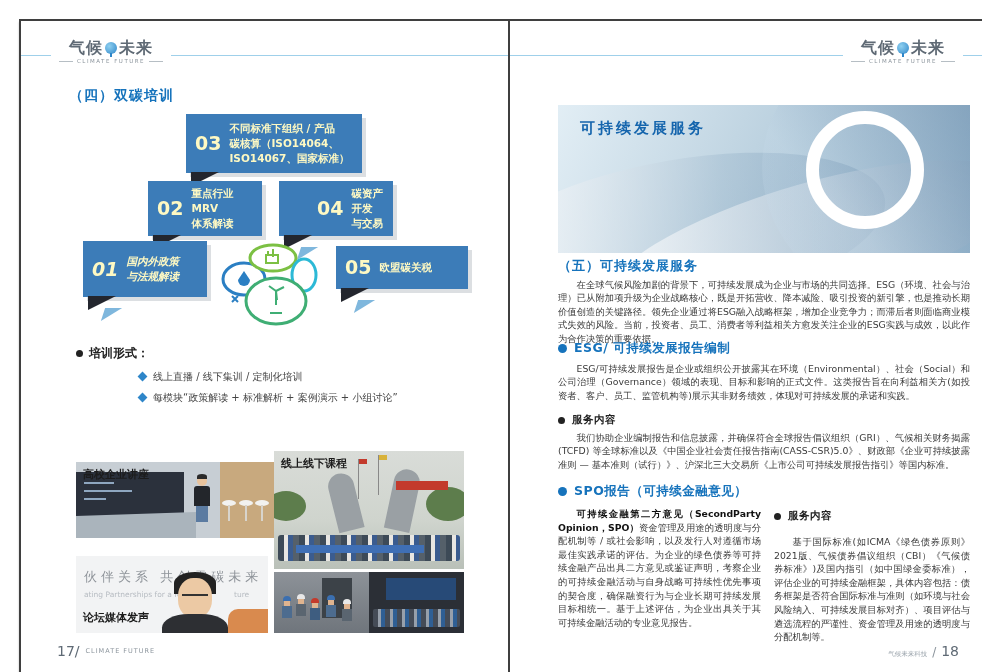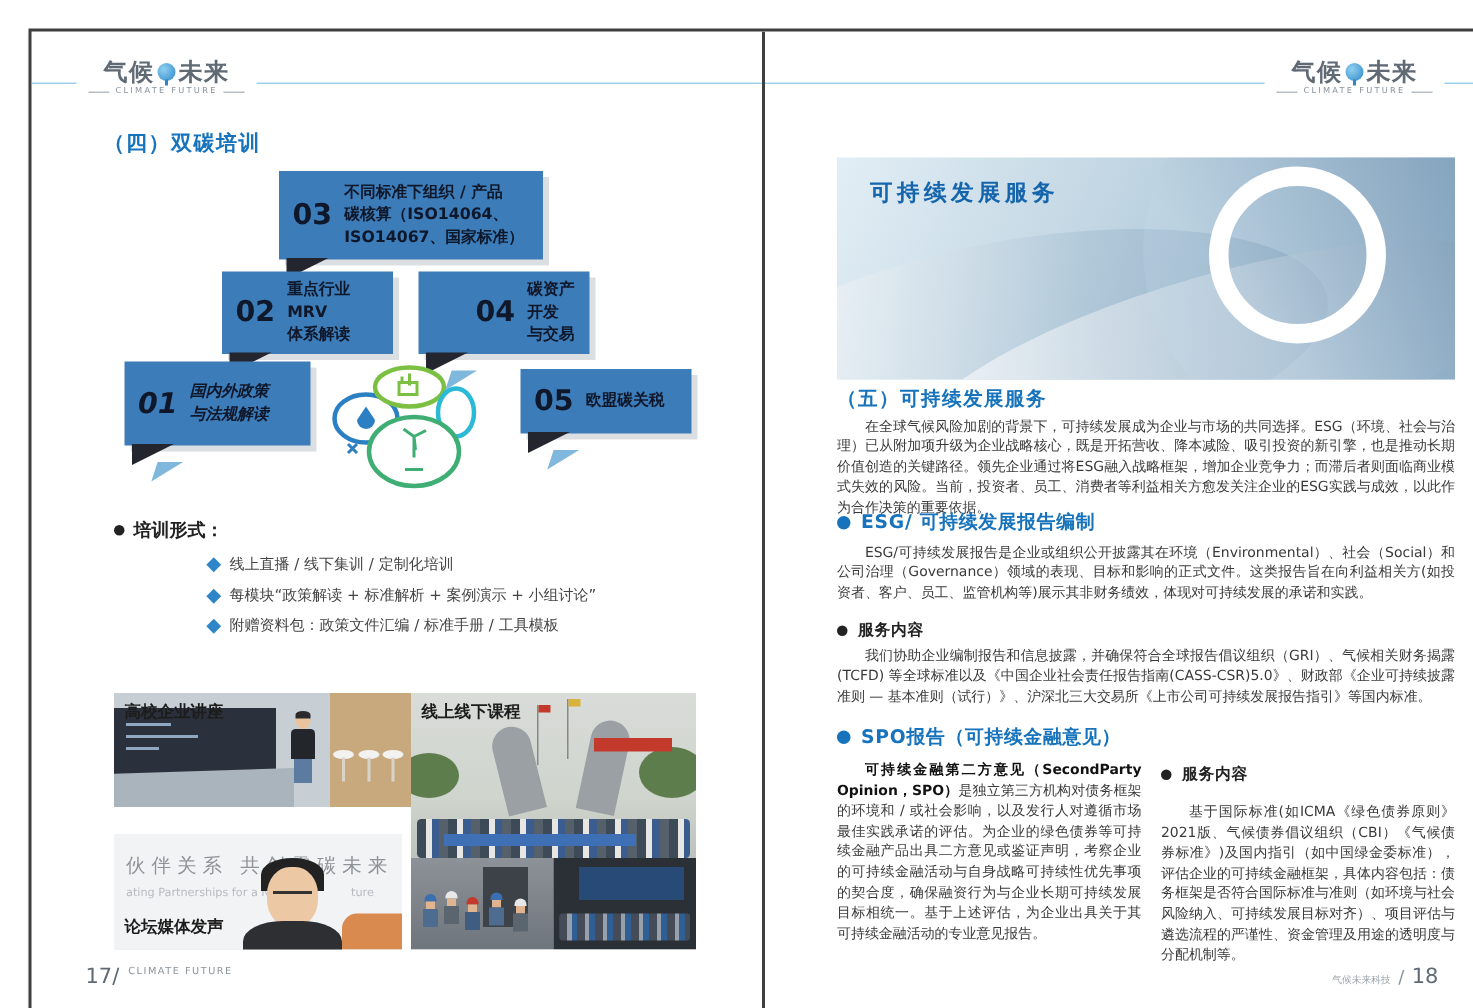"03" .module { color: #0f172a -> #fef9c3 }
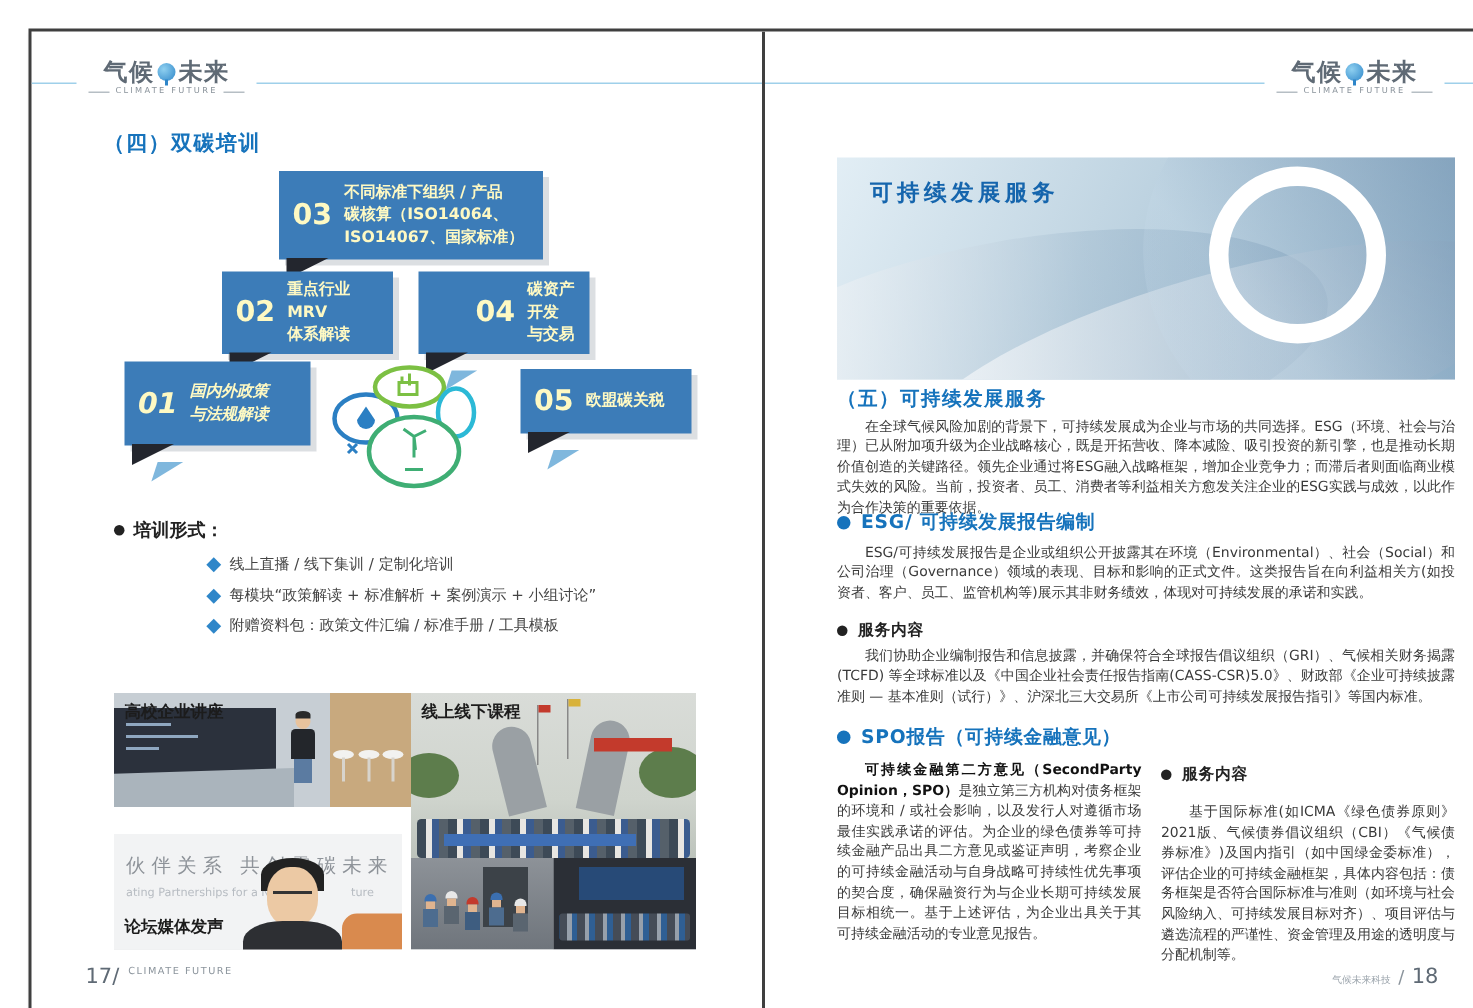"05" div.module { left: 326px -> 315px; width: 114px -> 132px }
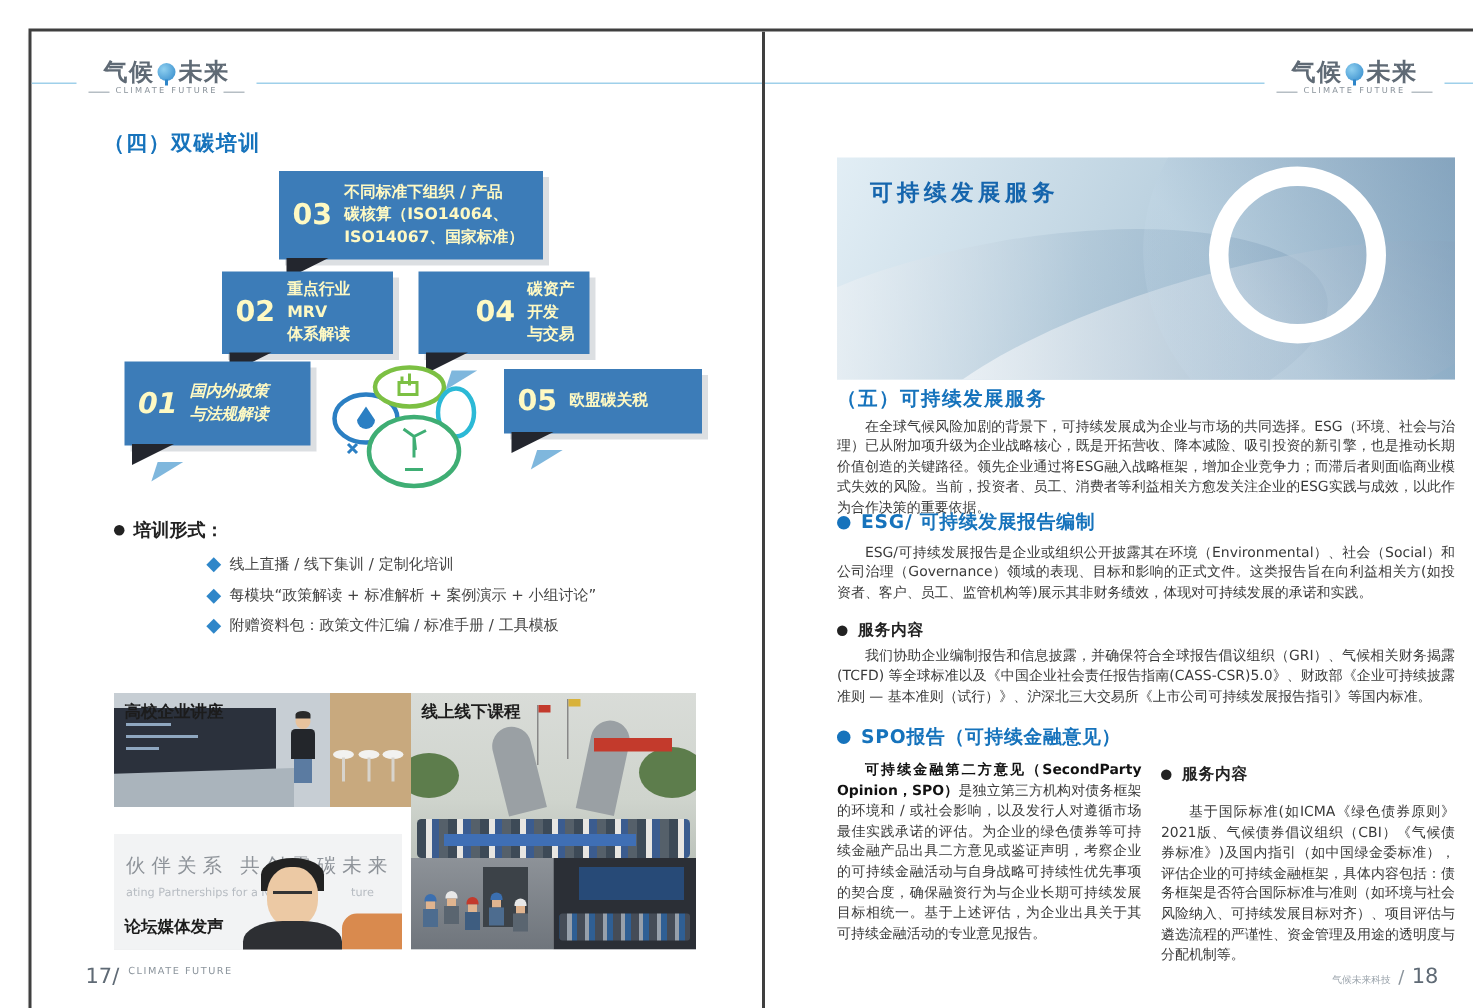"附赠资料包：政策文件汇编 / 标准手册 / 工具模板" div.titem { html: <div> <span></span> <span>附赠资料包：政策文件汇编 / 标准手册 / 工具模板</span> </div> -> none }
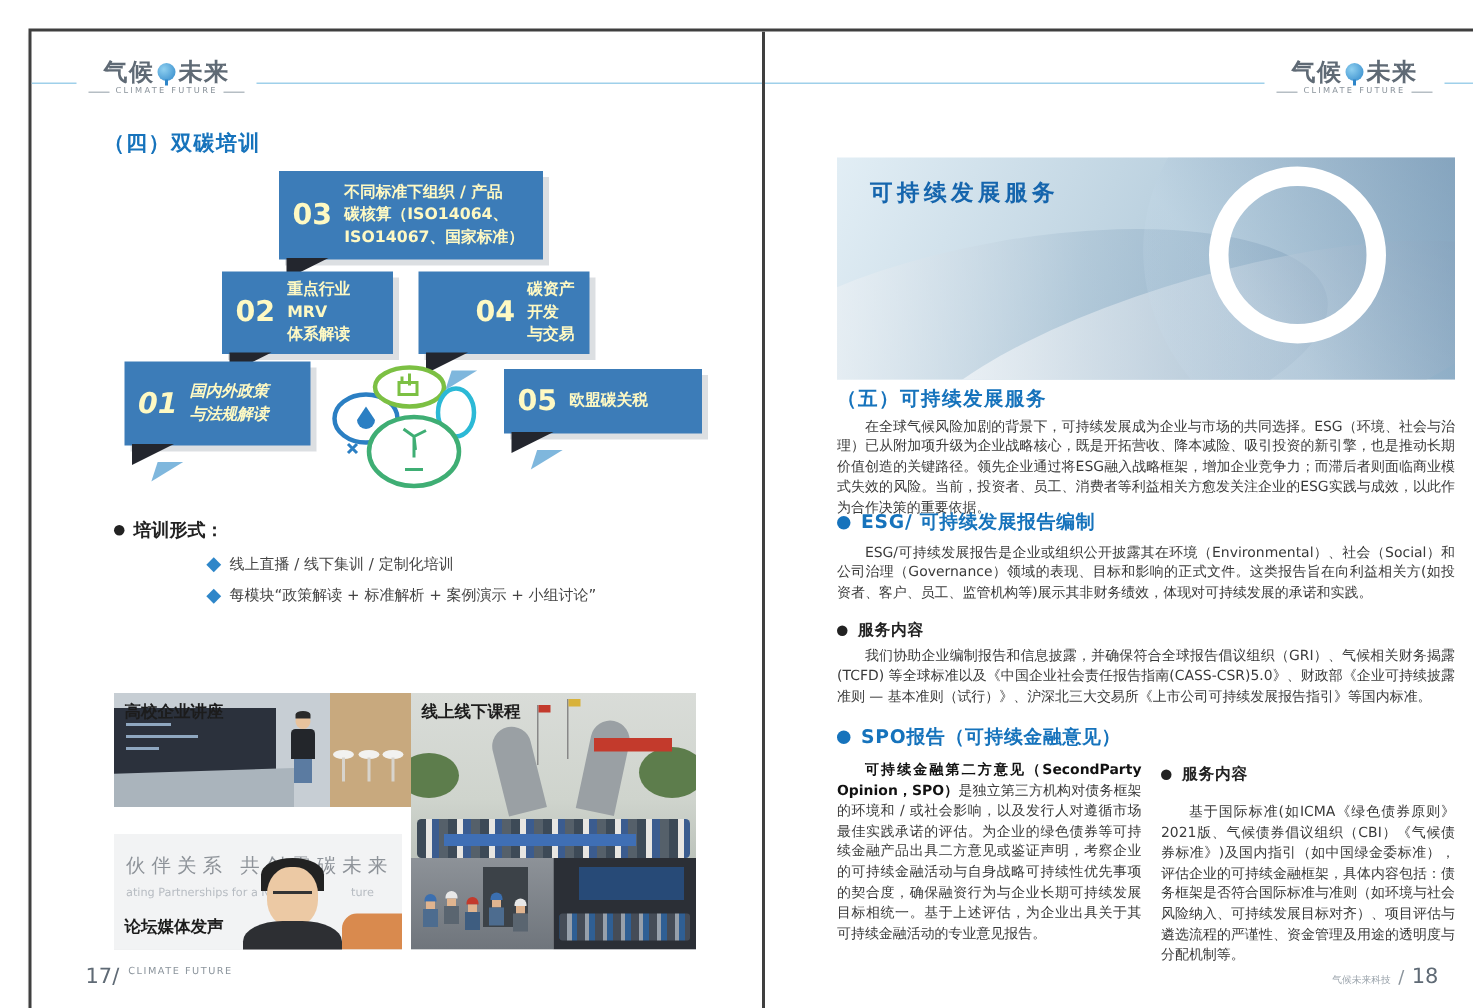"线上线下课程" div.photo { top: 441px -> 430px }
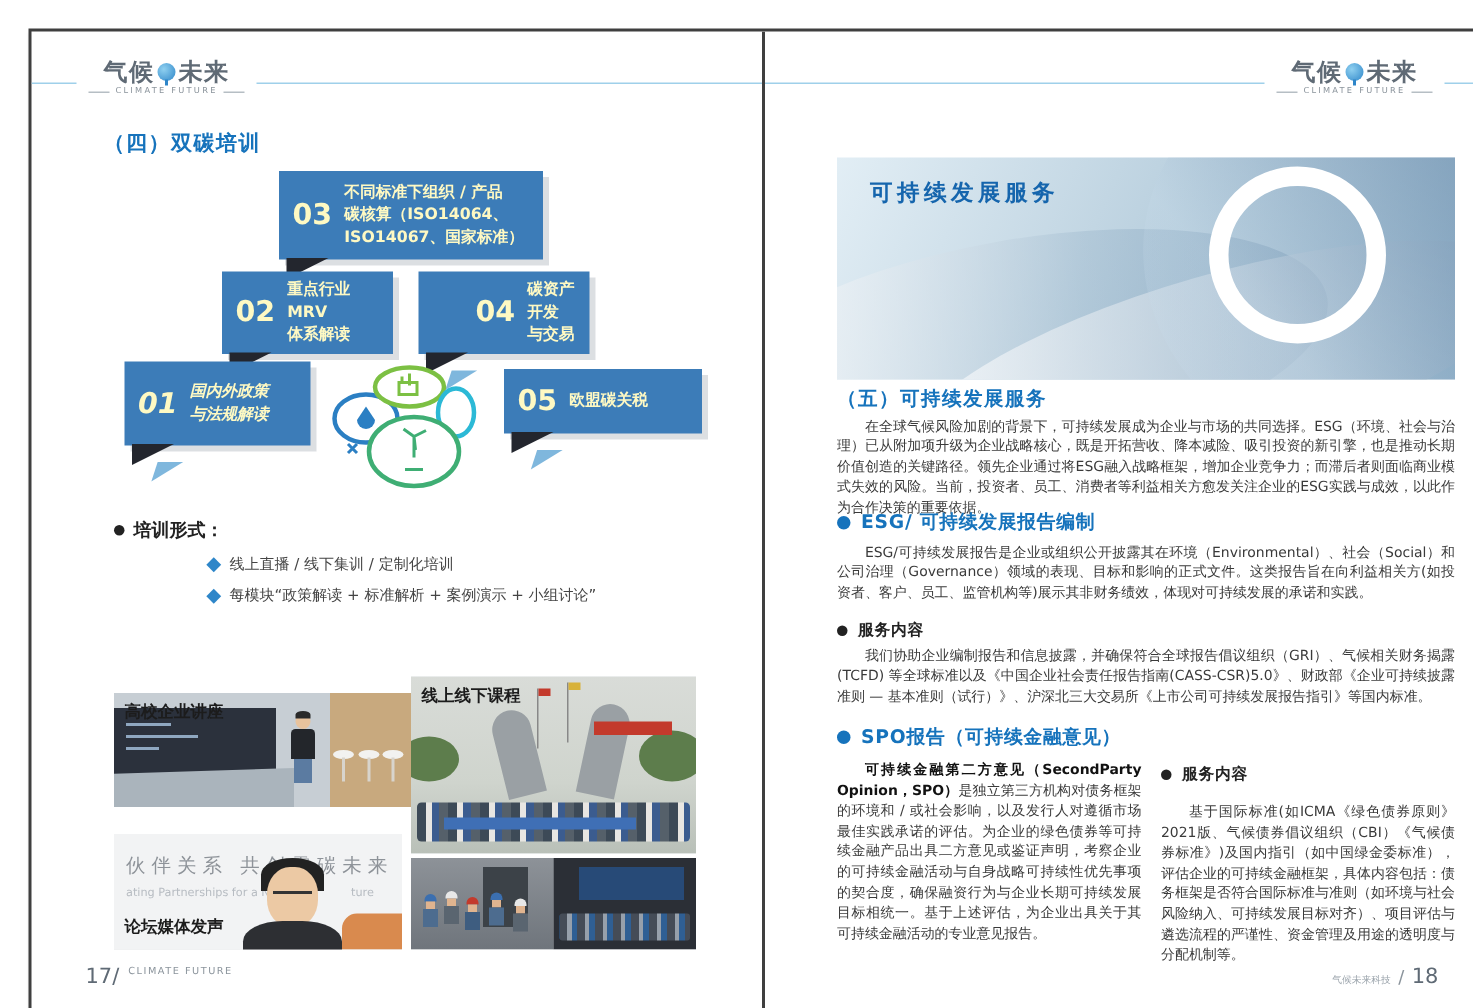"是独立第三方机构对债务框架的环境和 /" span { text: 是独立第三方机构对债务框架的环境和 -> 资金管理及用途的透明度与分配机制等 }
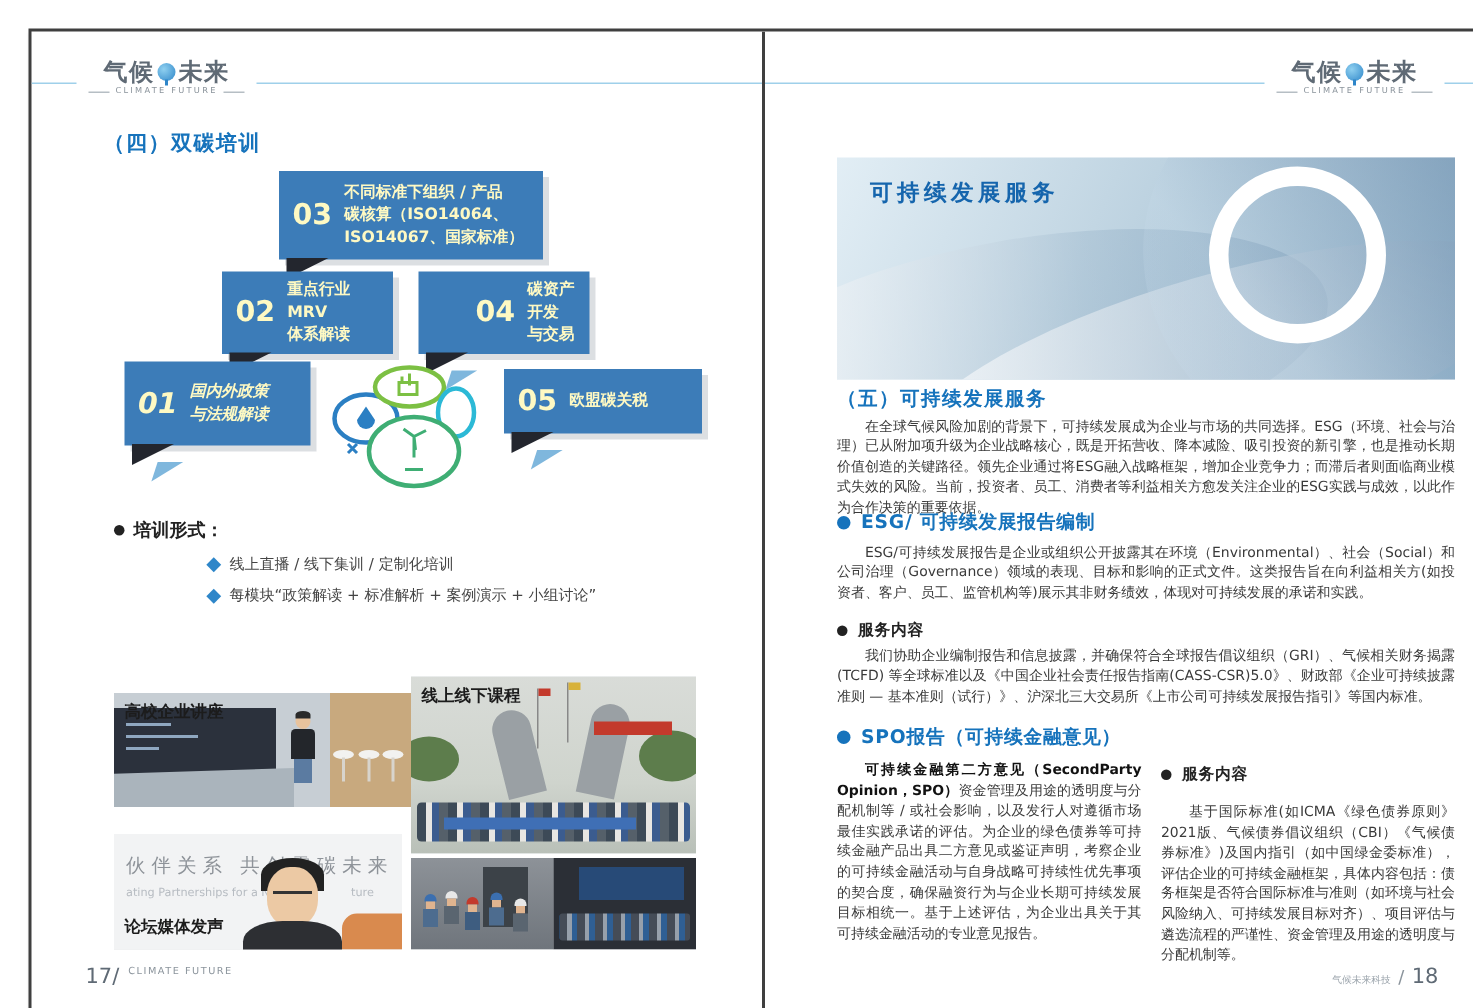"17/" .footer-l { align-items: flex-start -> center }
